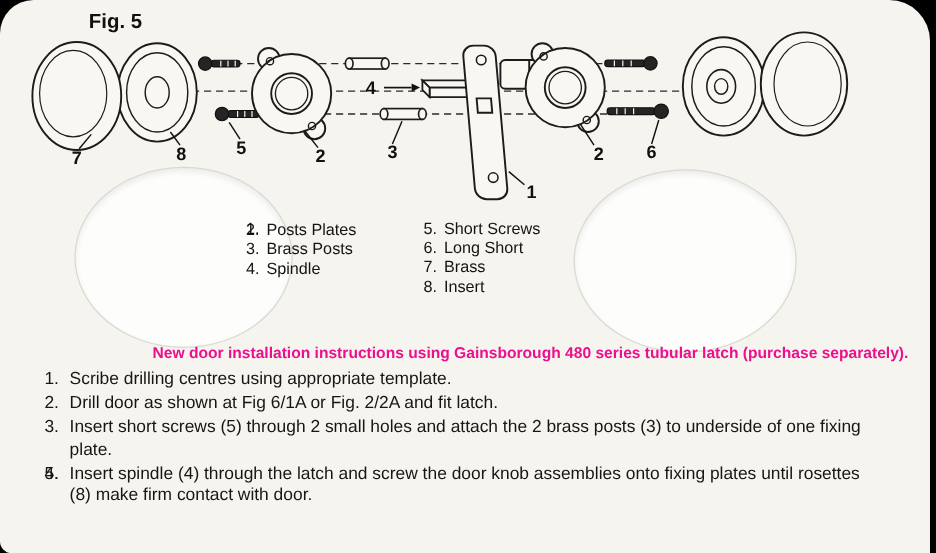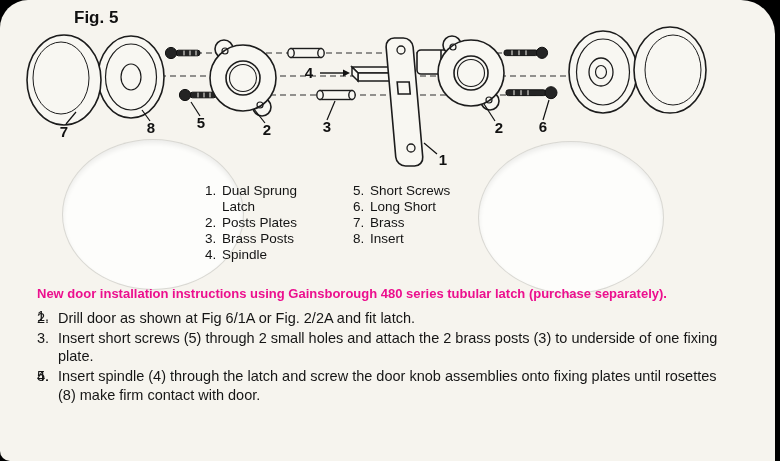"Dual Sprung Latch" span.legend-label { html: <span>Dual Sprung Latch</span> -> none }
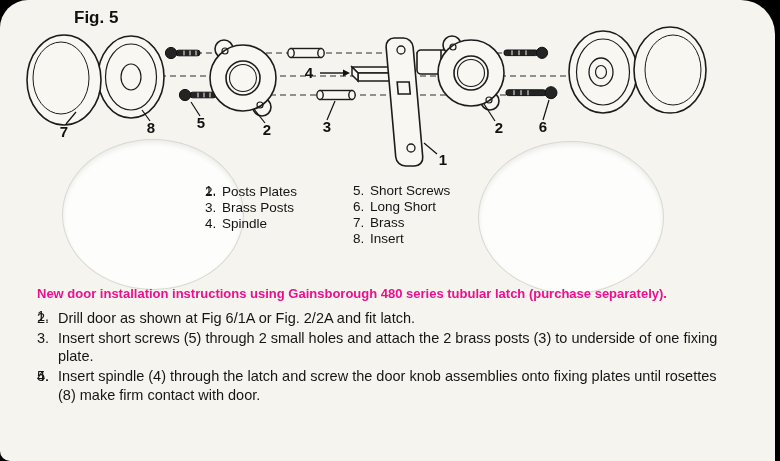"New door installation instructions using" .heading { text-align: none -> right }
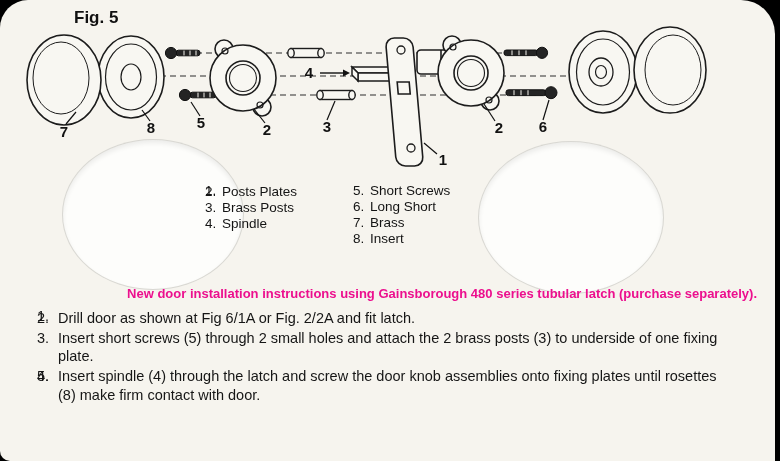"Scribe drilling centres using" span.instr-text { html: none -> <span>Scribe drilling centres using appropriate template.</span> }
